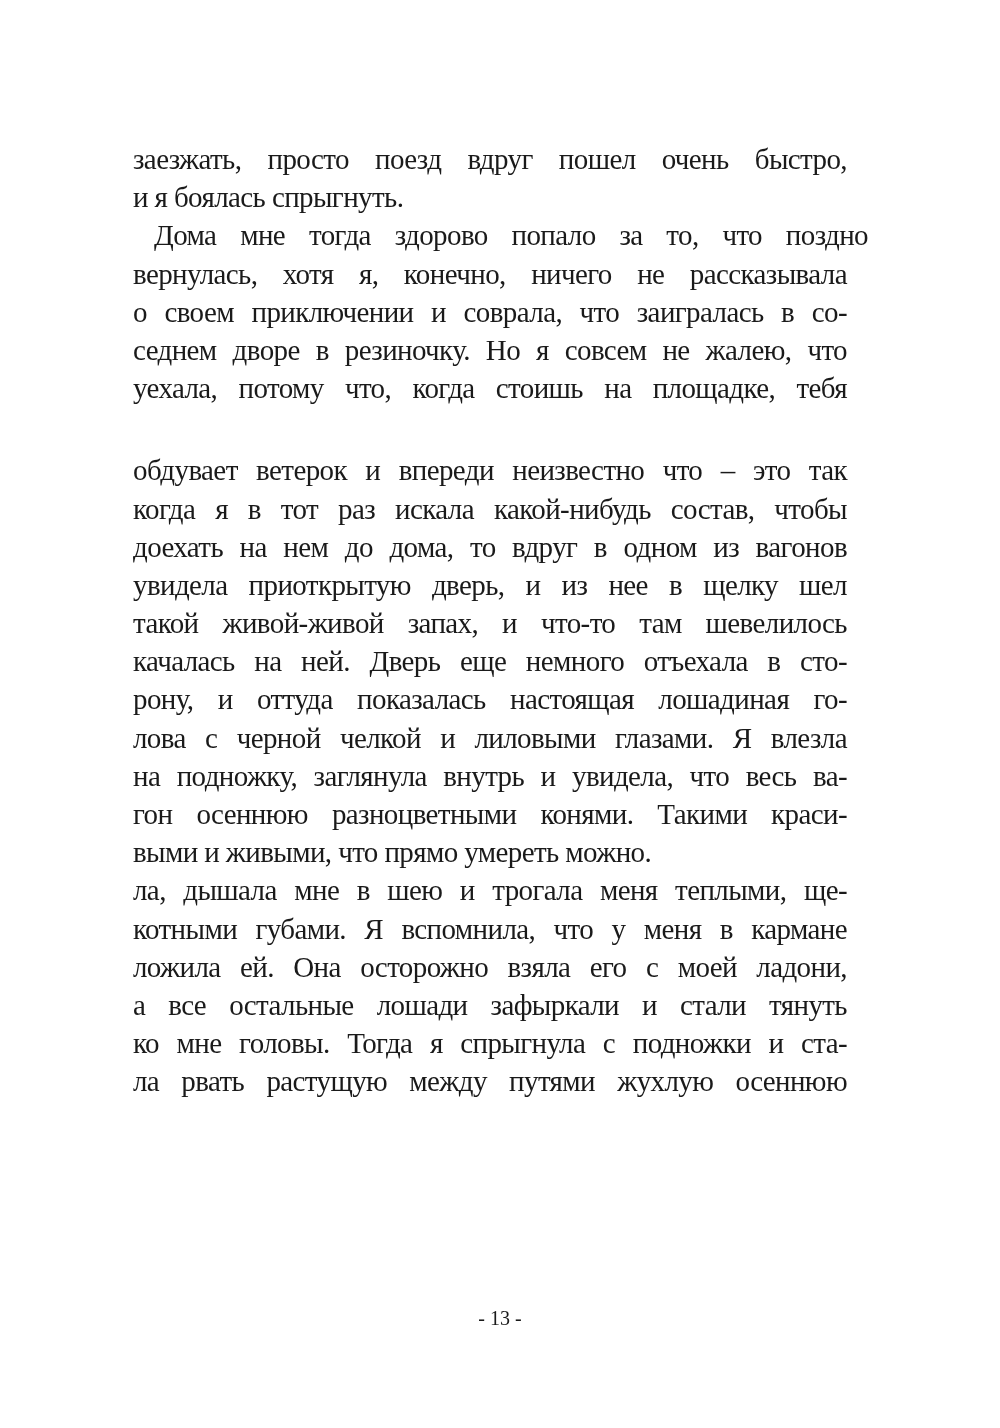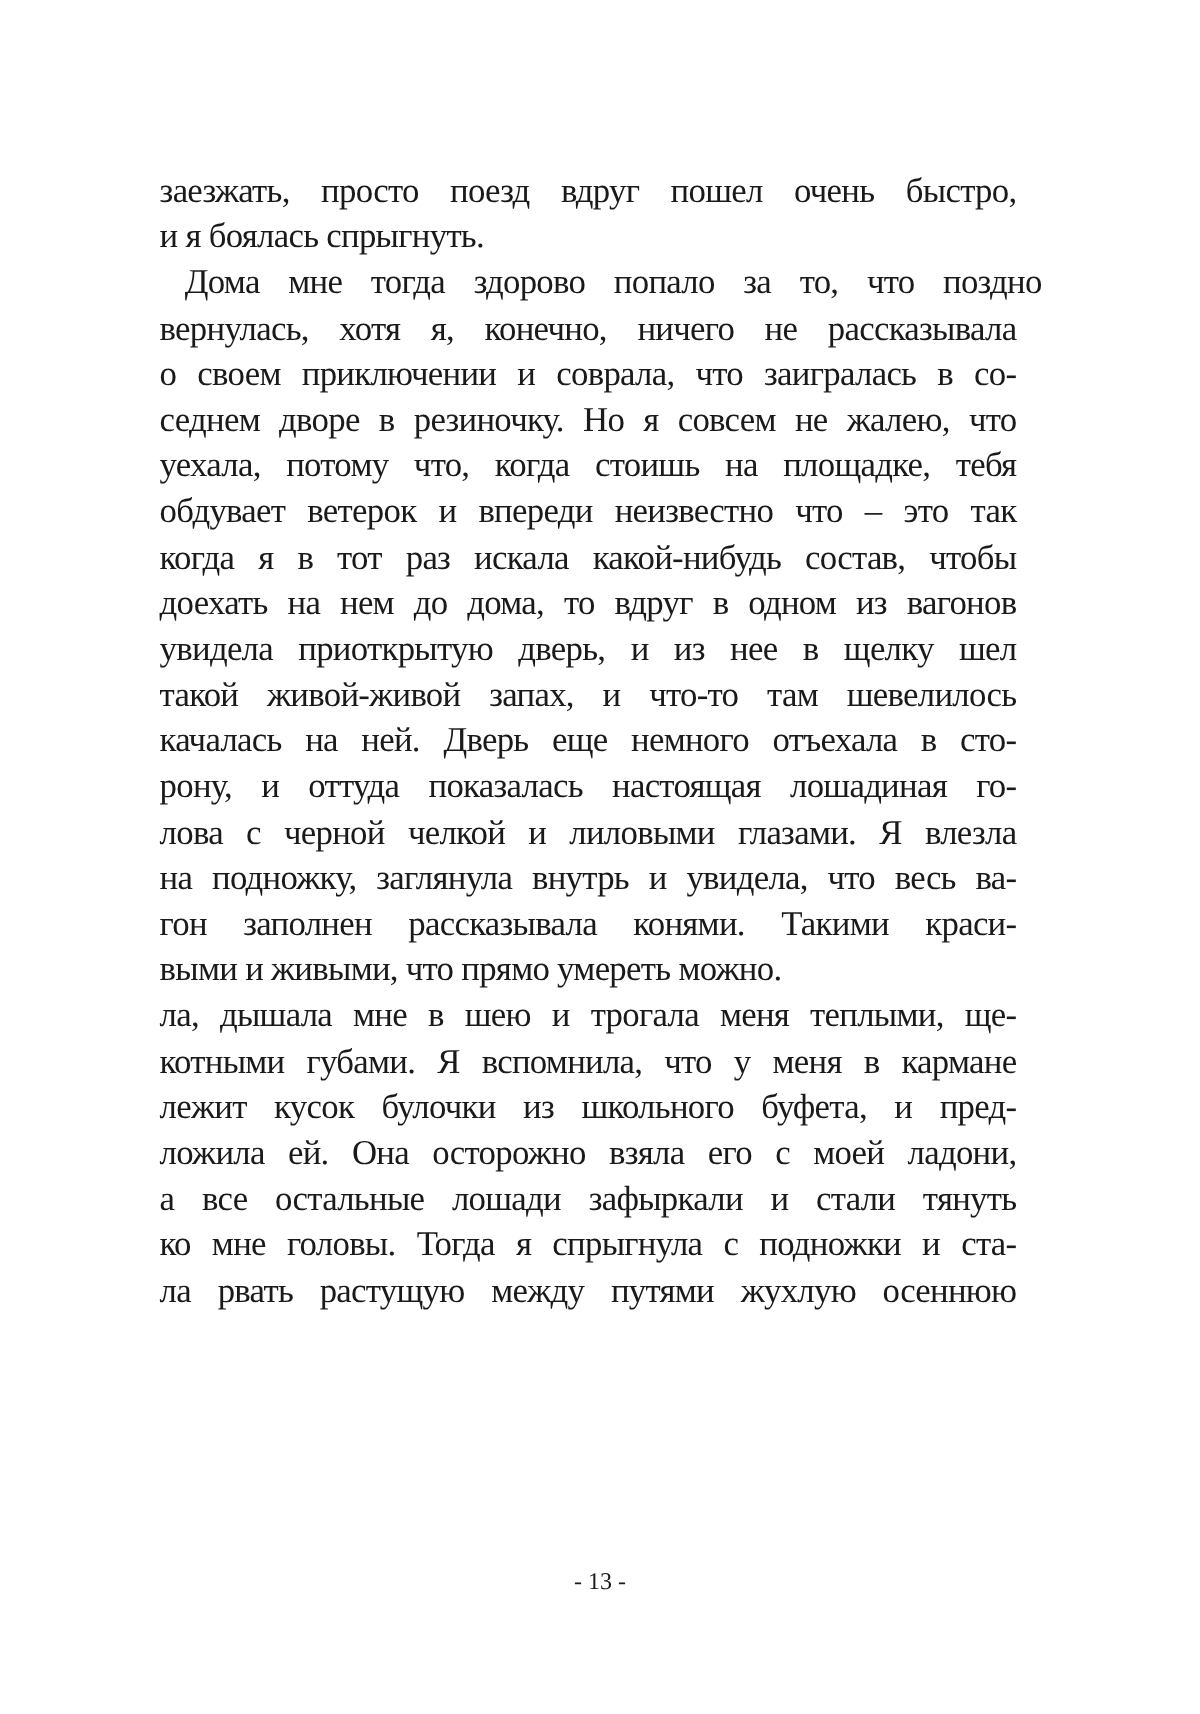"обдувает ветерок и впереди неизвестно" span.line { margin-top: none -> 44px }
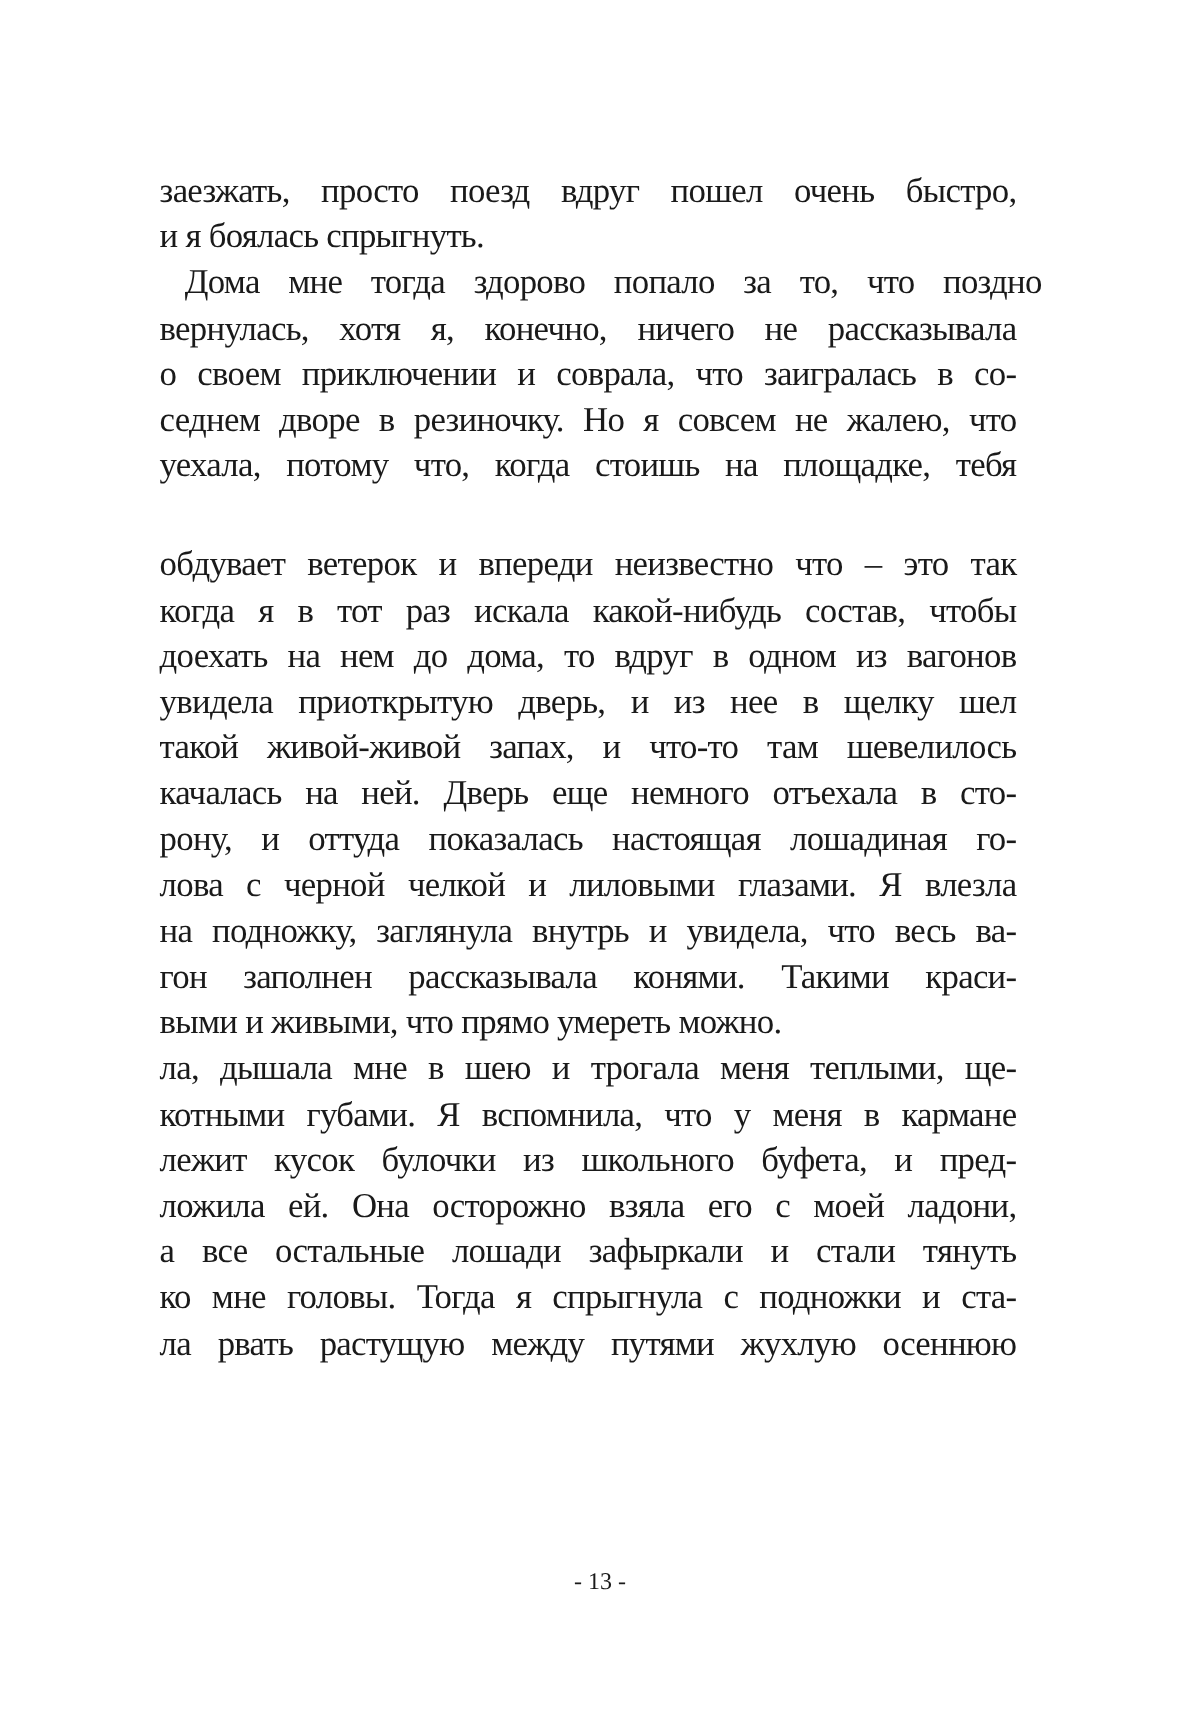"гон заполнен рассказывала конями. Такими" span.line { text: заполнен рассказывала -> осеннюю разноцветными }
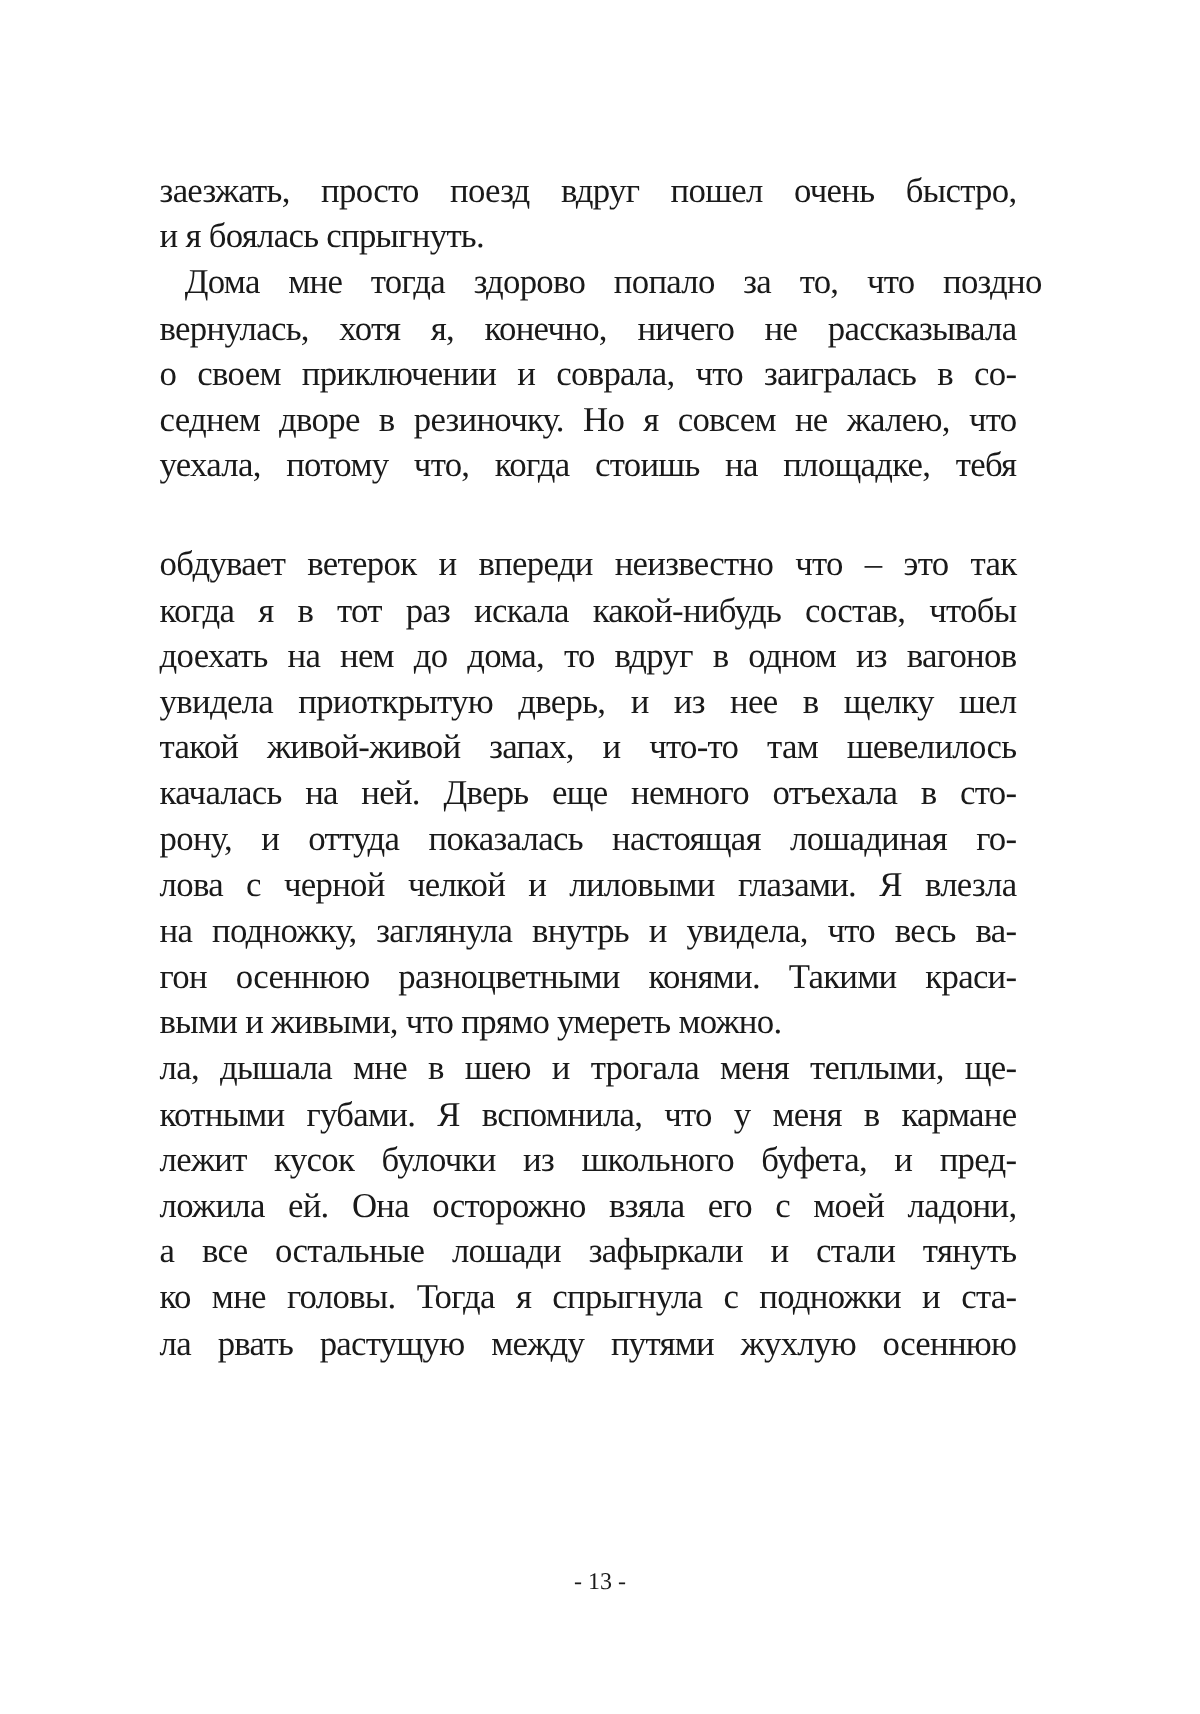"лежит кусок булочки из школьного" span.line { html: <span>лежит кусок булочки из школьного буфета, и пред-</span> -> none }
